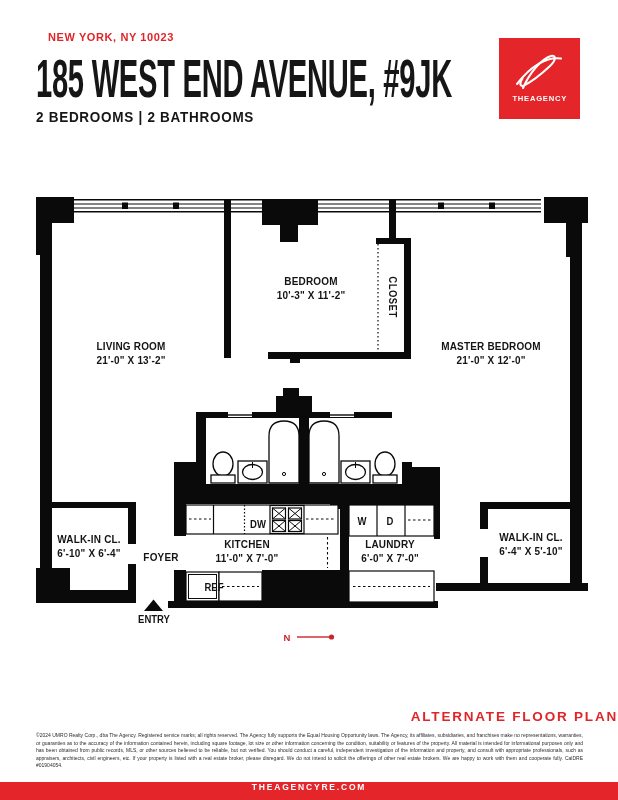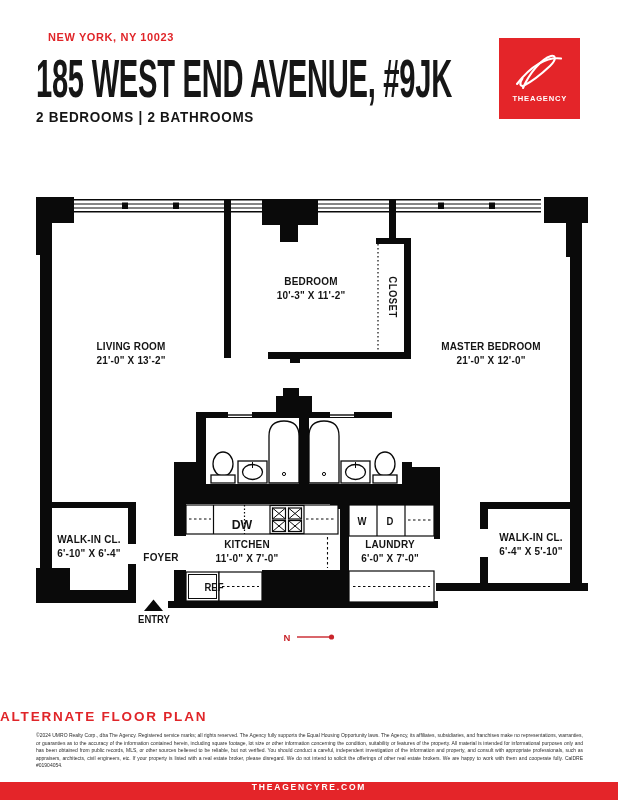"DW" div.small-label { font-size: 13px -> 10px; left: 242px -> 258px }
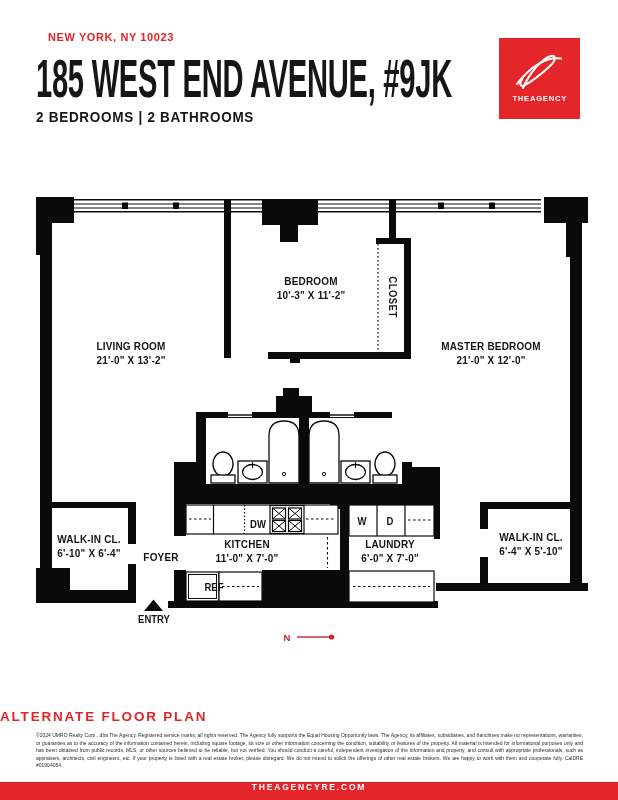"ALTERNATE FLOOR PLAN" .plan-title { text-align: left -> right }
